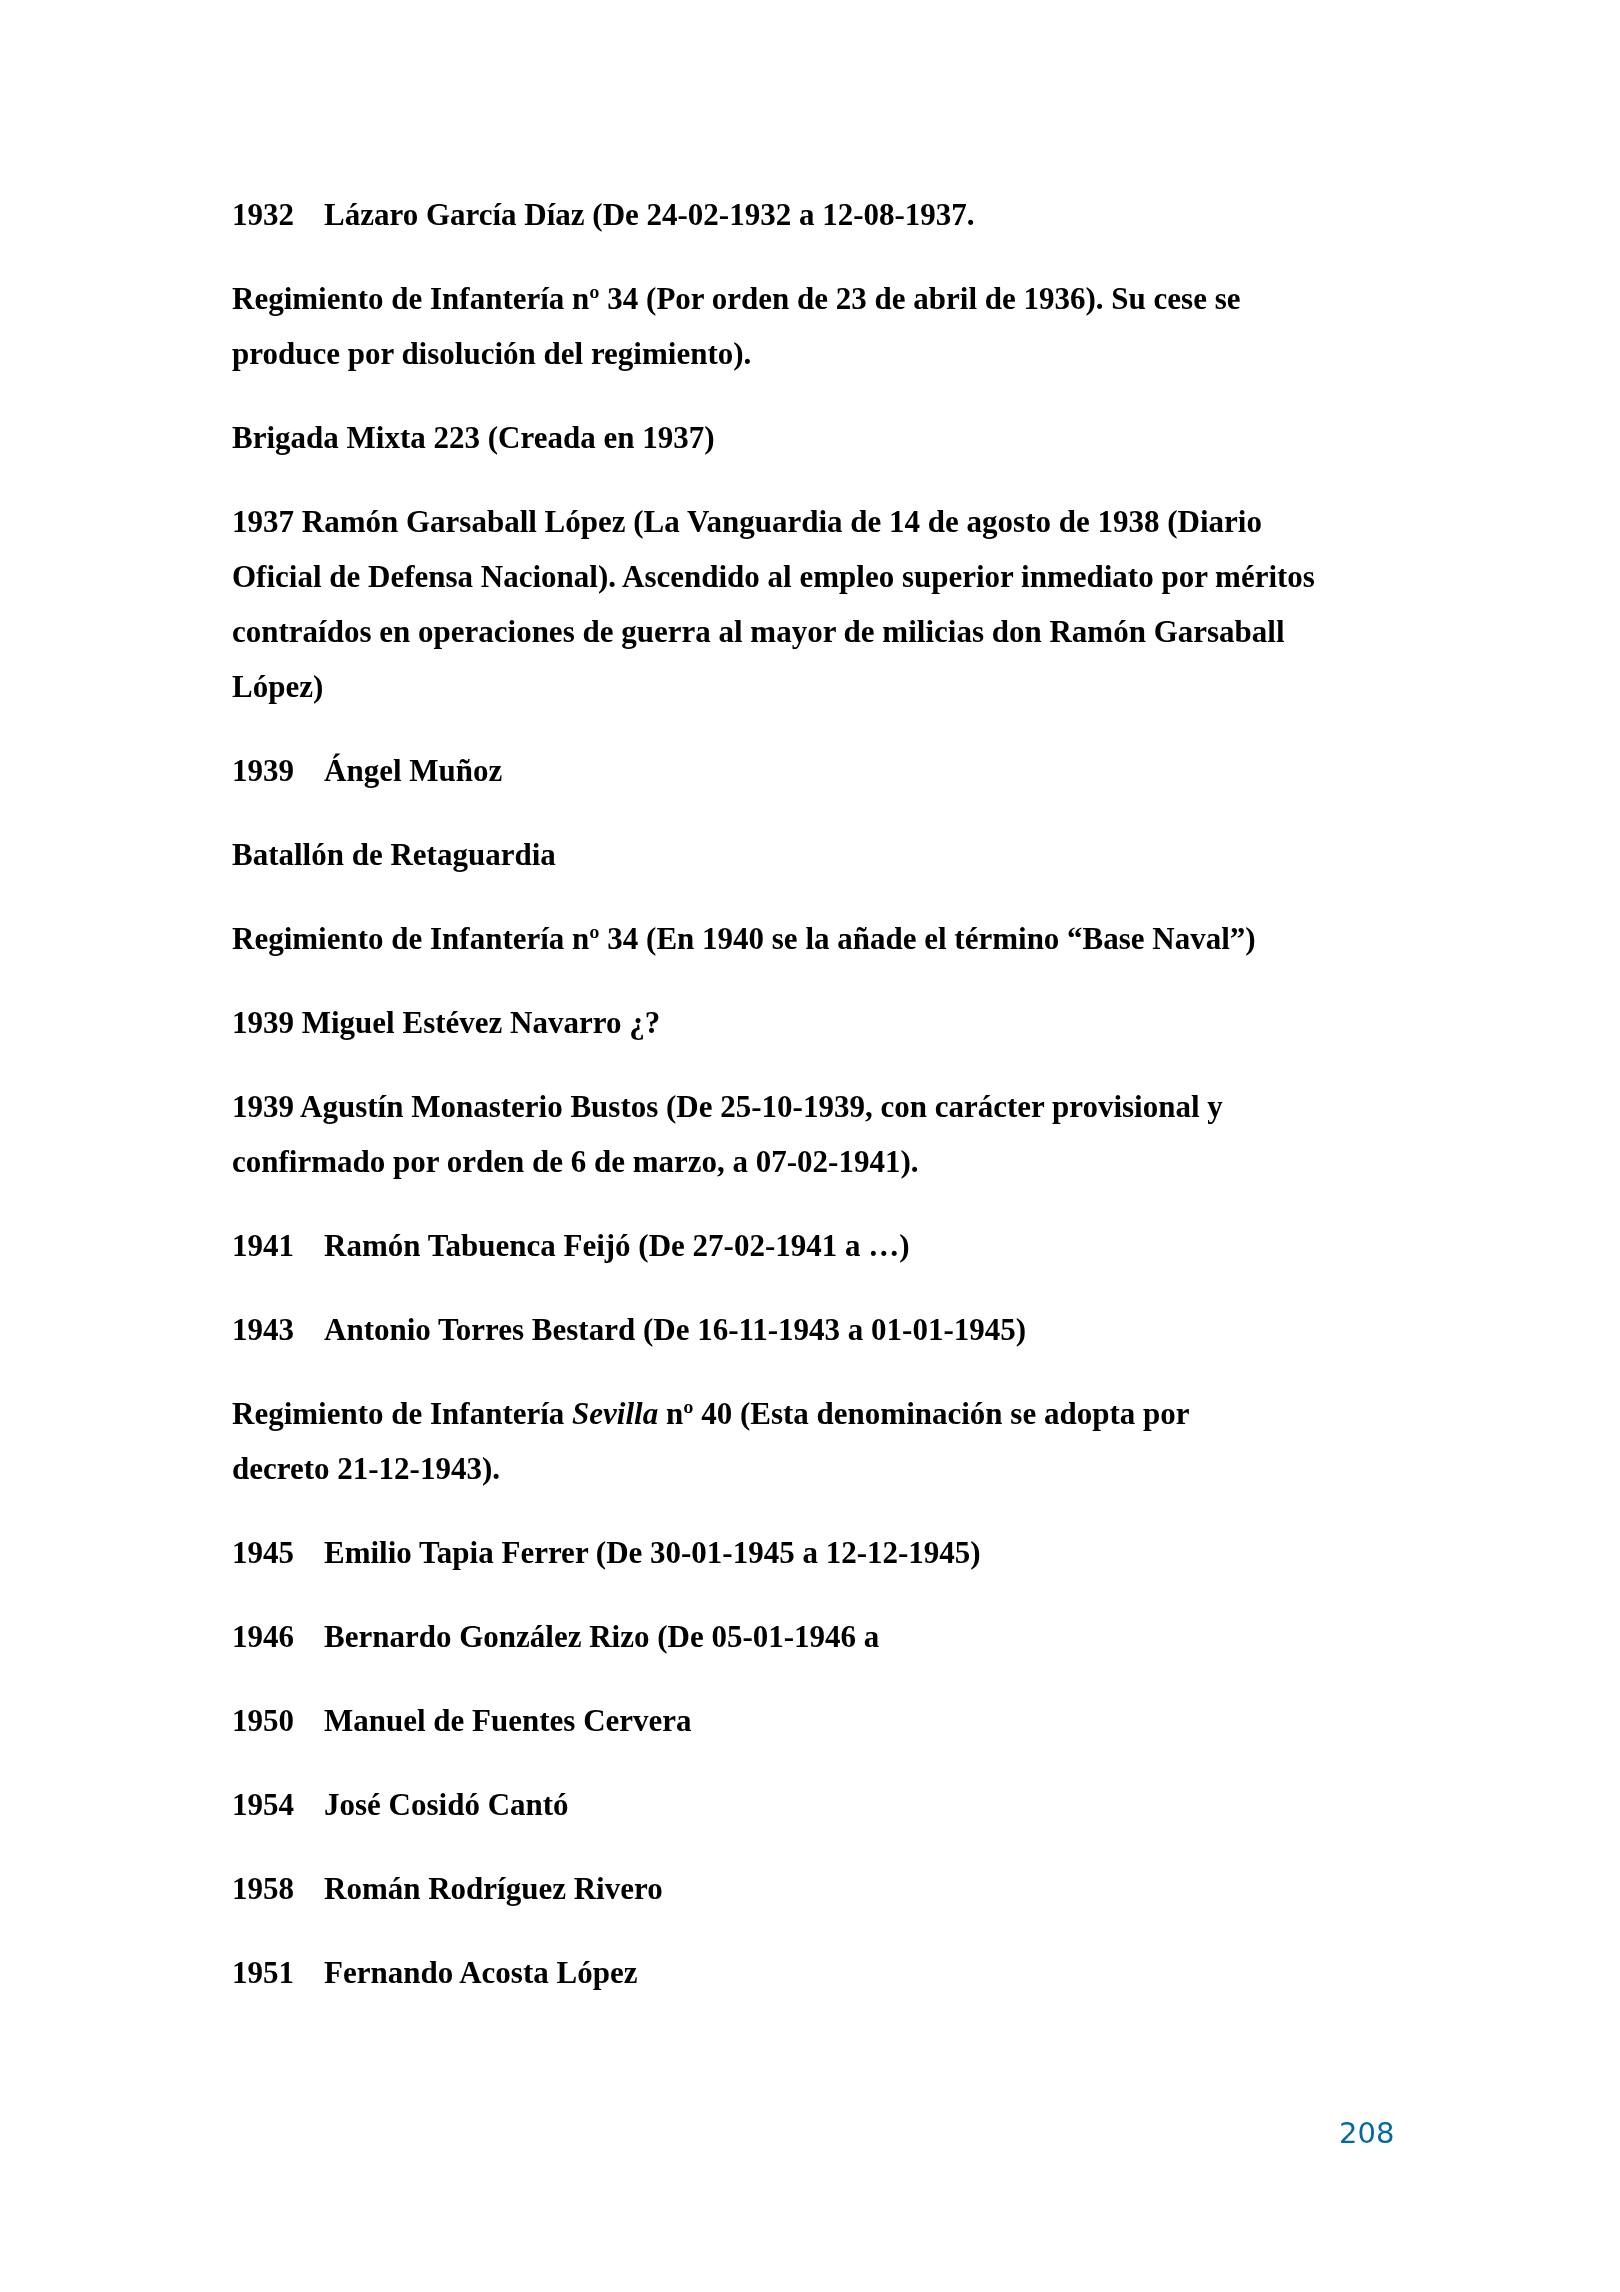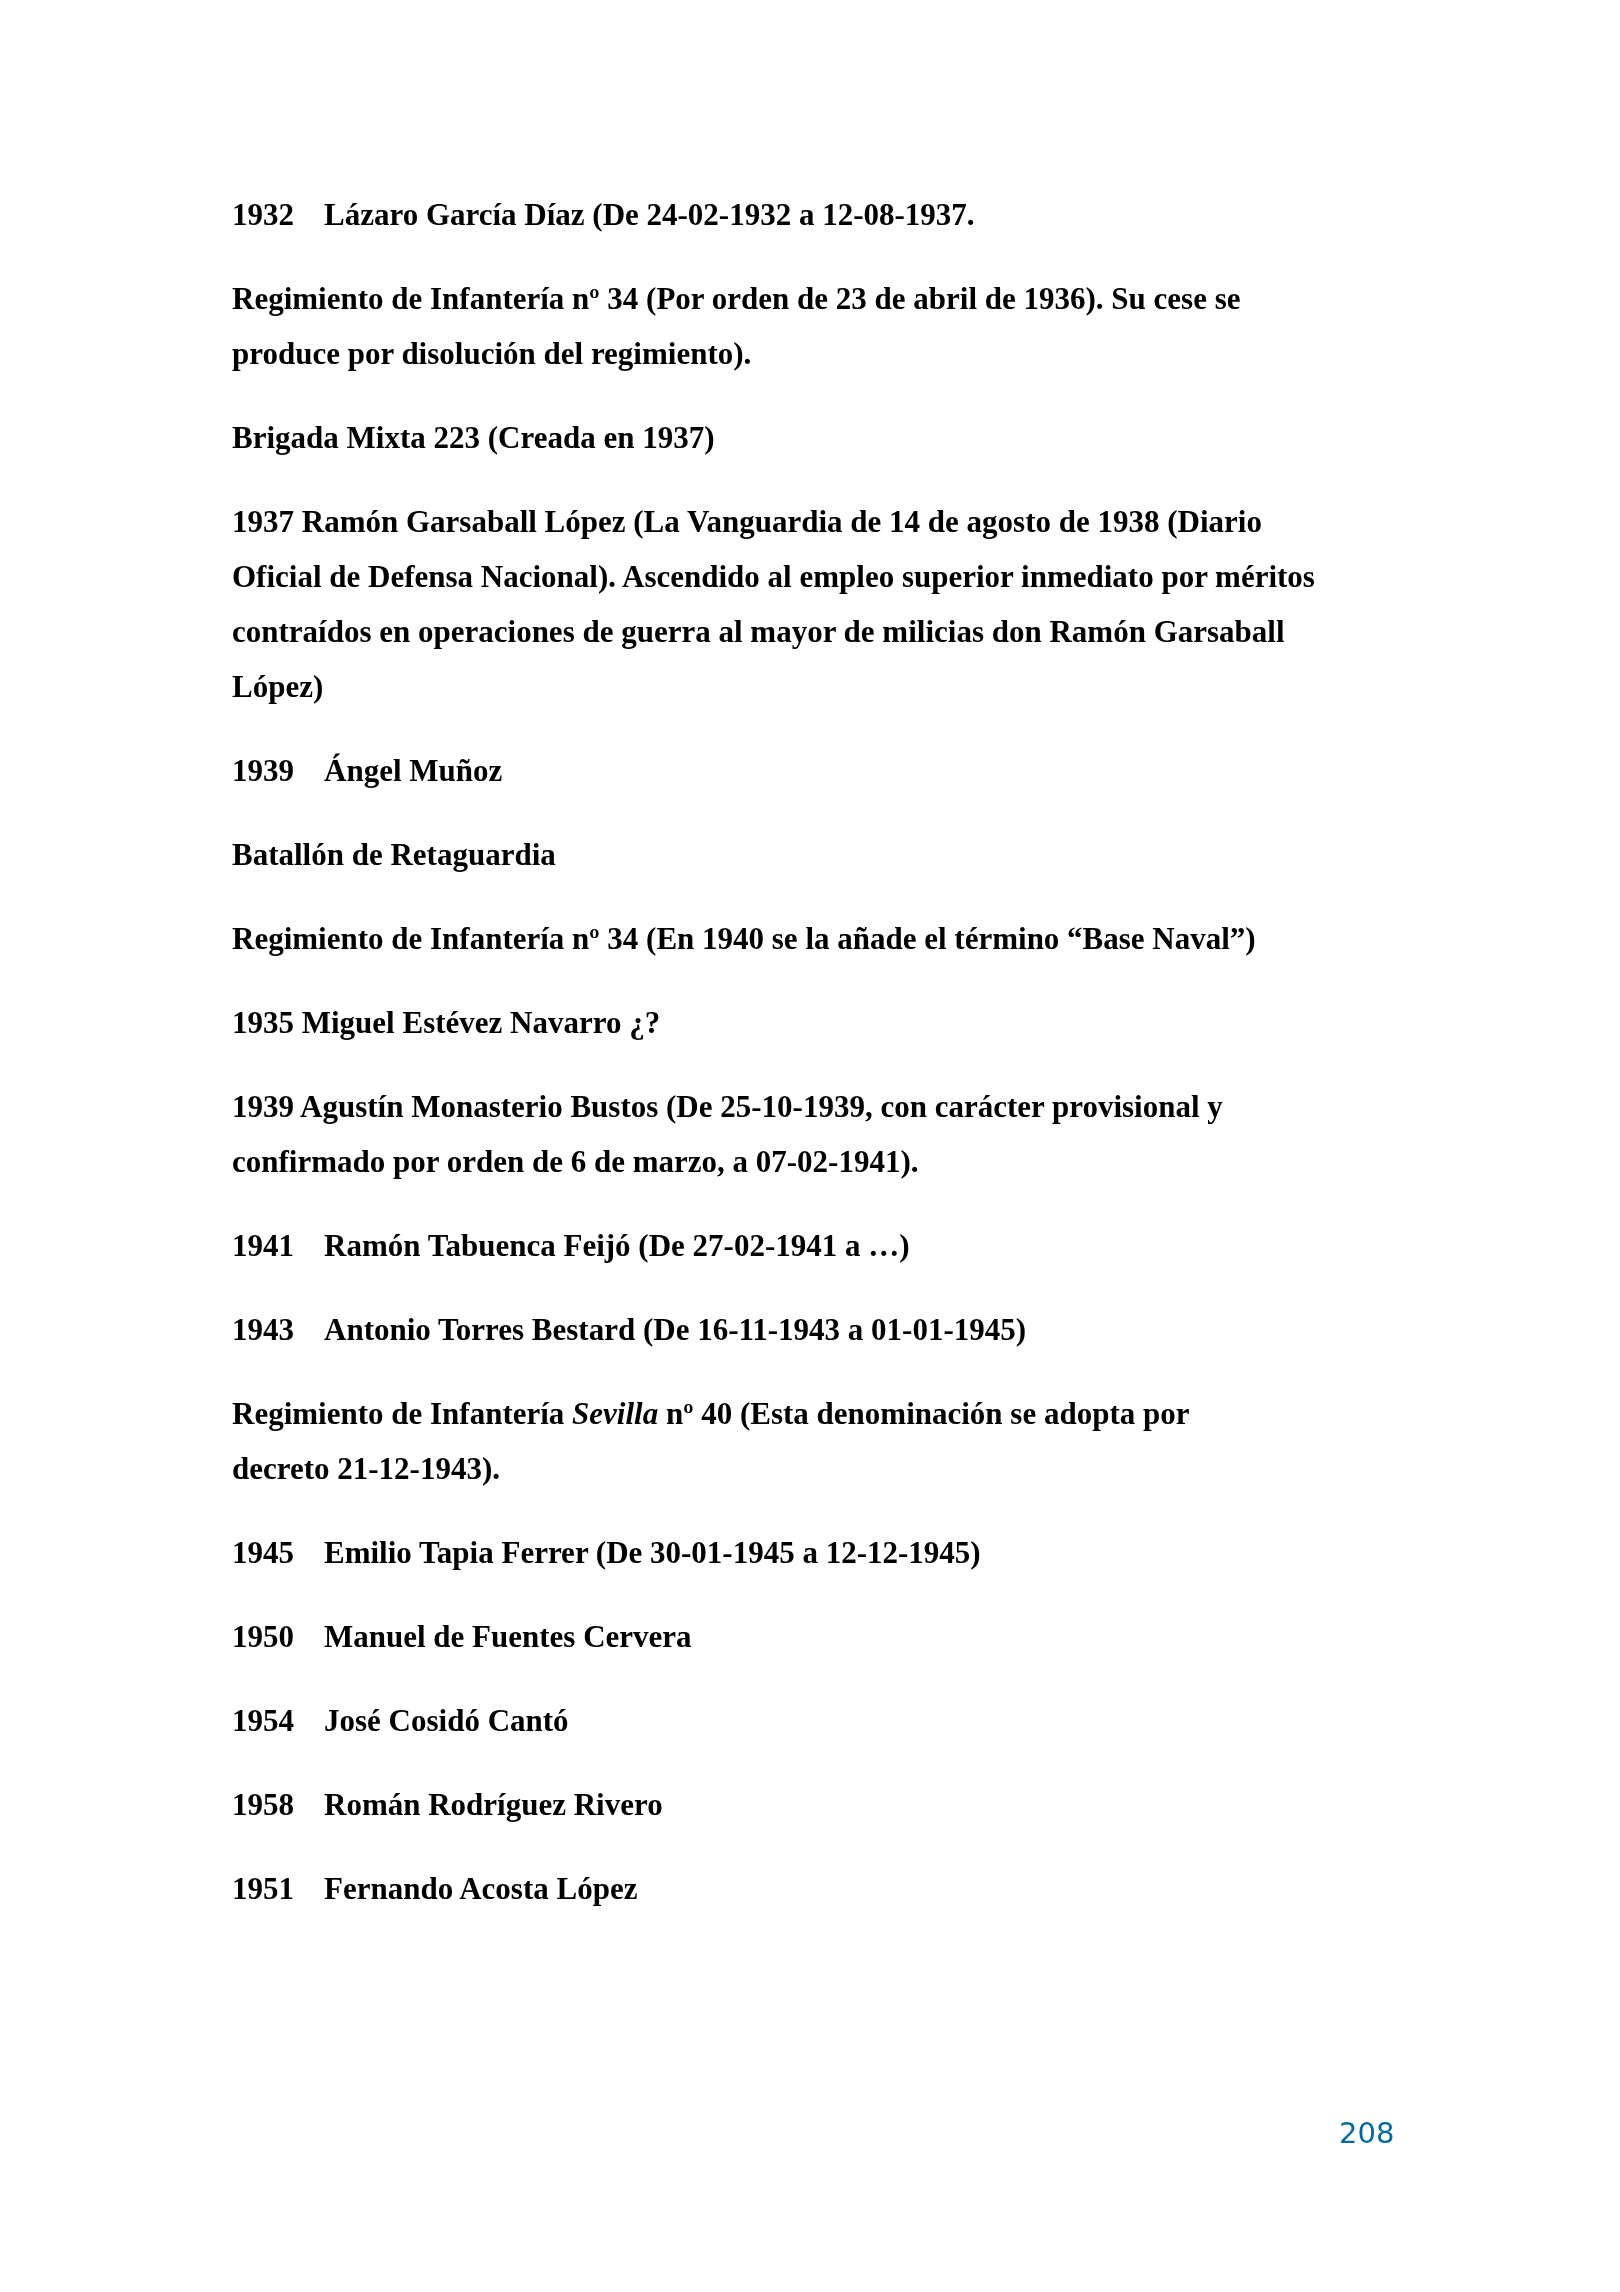"1935 Miguel Estévez Navarro ¿?" span { text: 1935 -> 1939 }
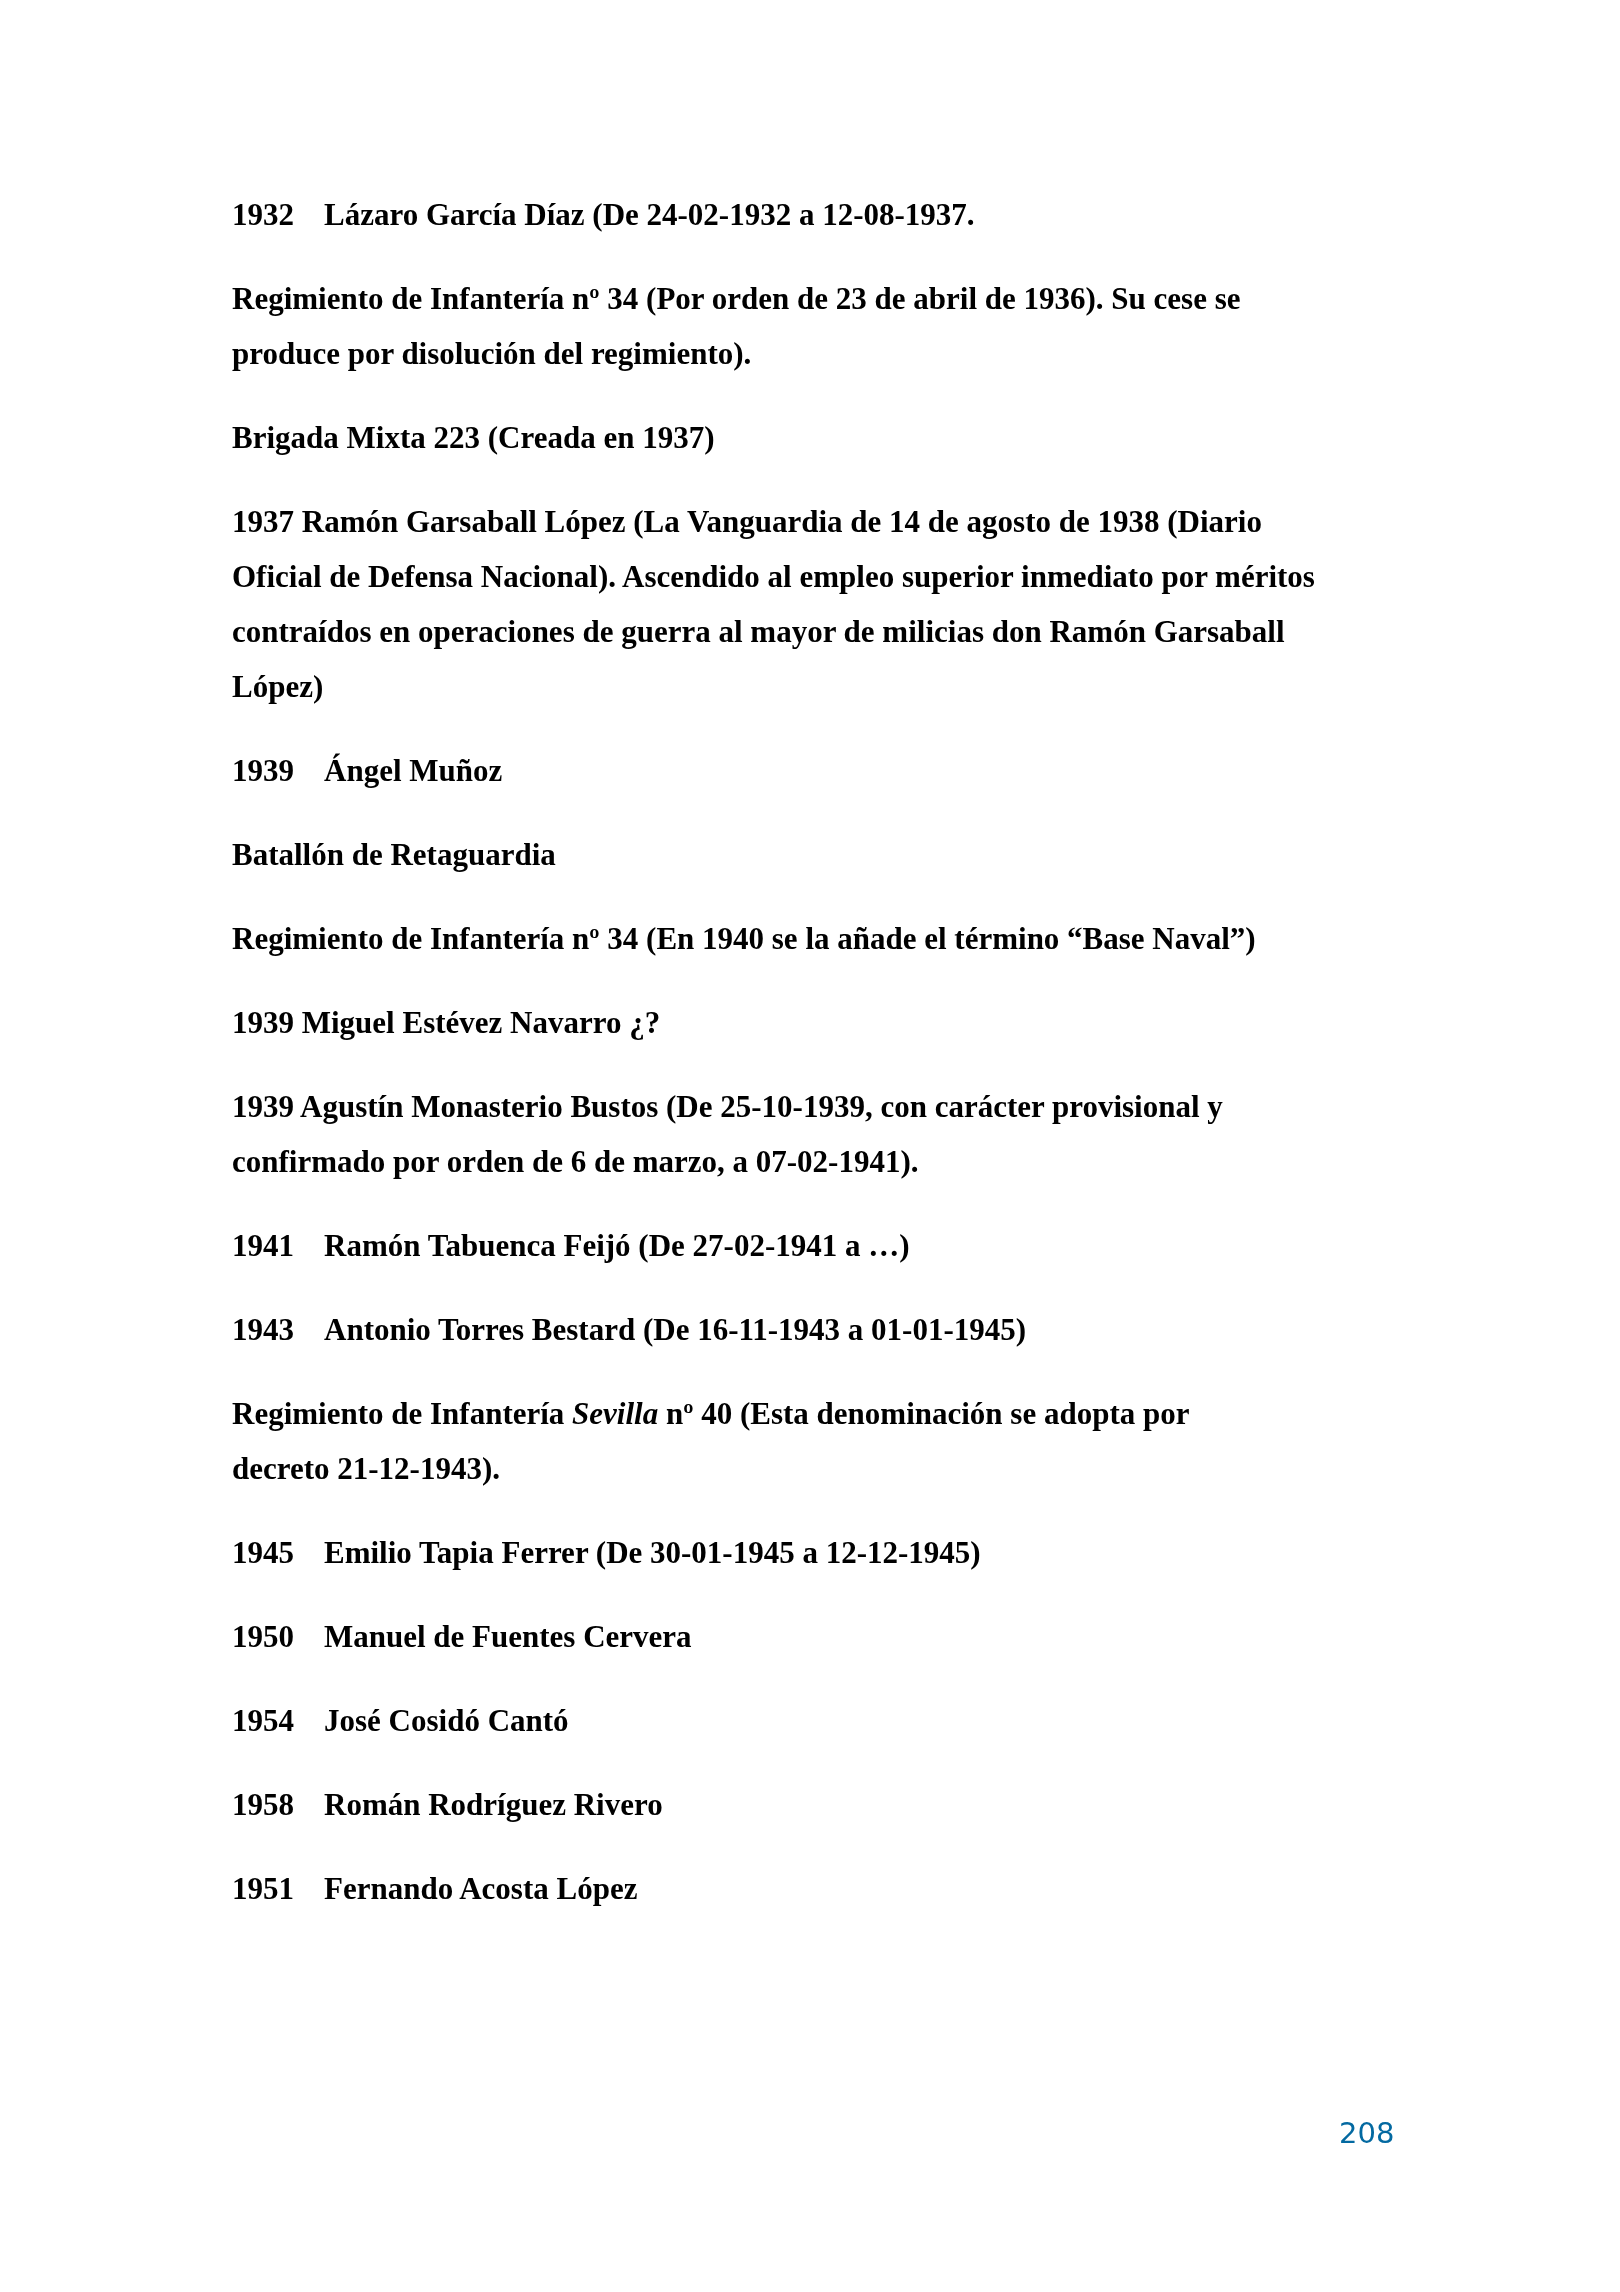"1946 Bernardo González Rizo (De" div.para { html: none -> <div> <div><span>1946</span><span></span><span>Bernardo González Rizo (De 05-01-1946 a</span></div> </div> }
